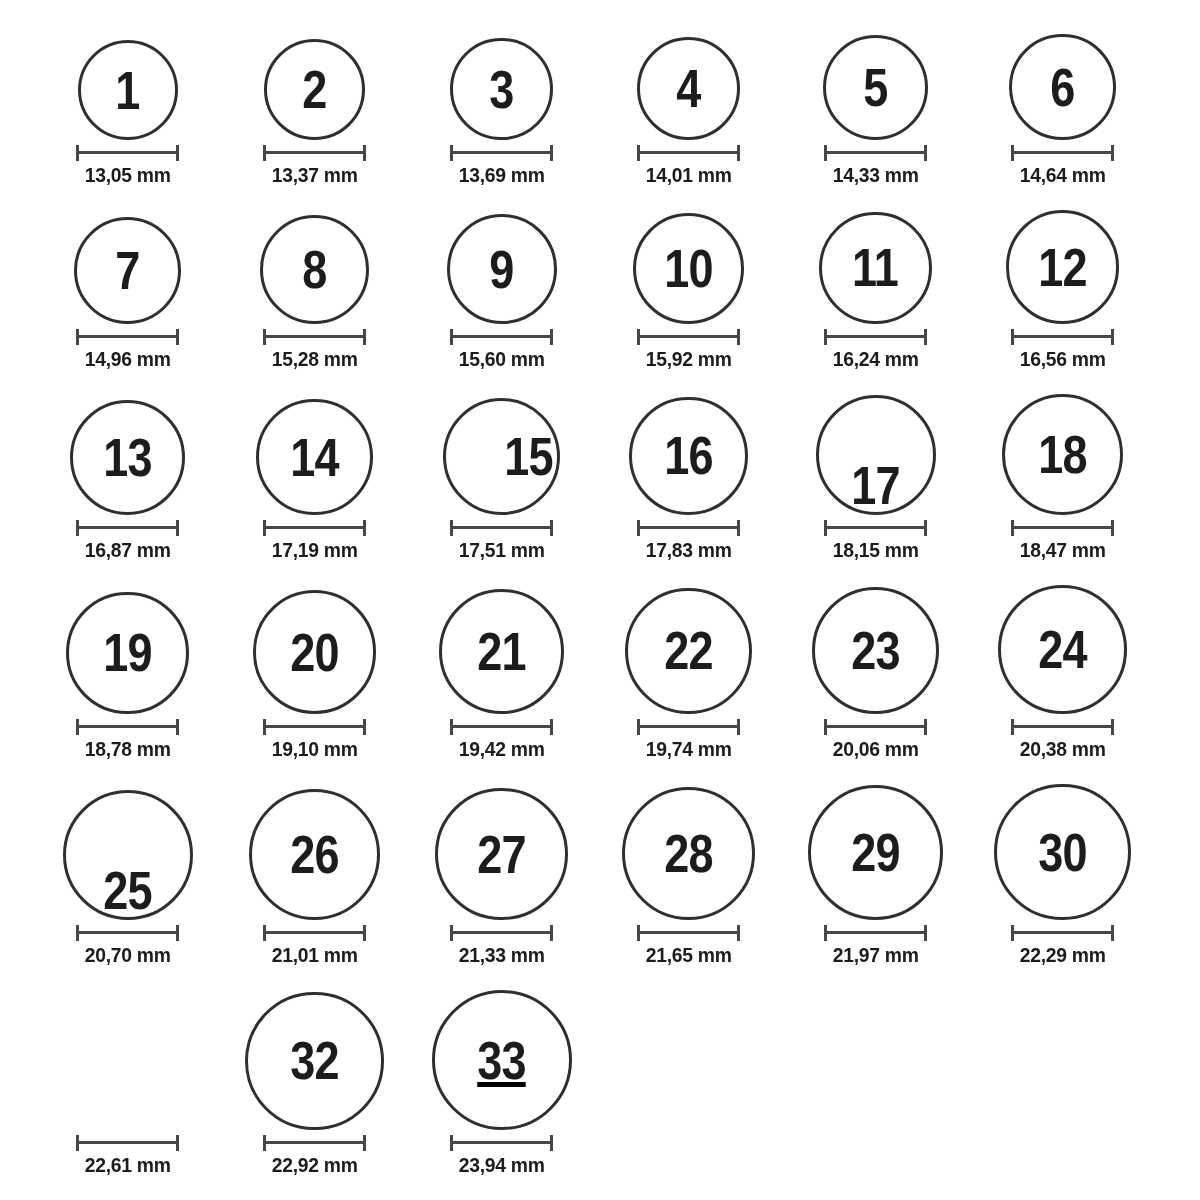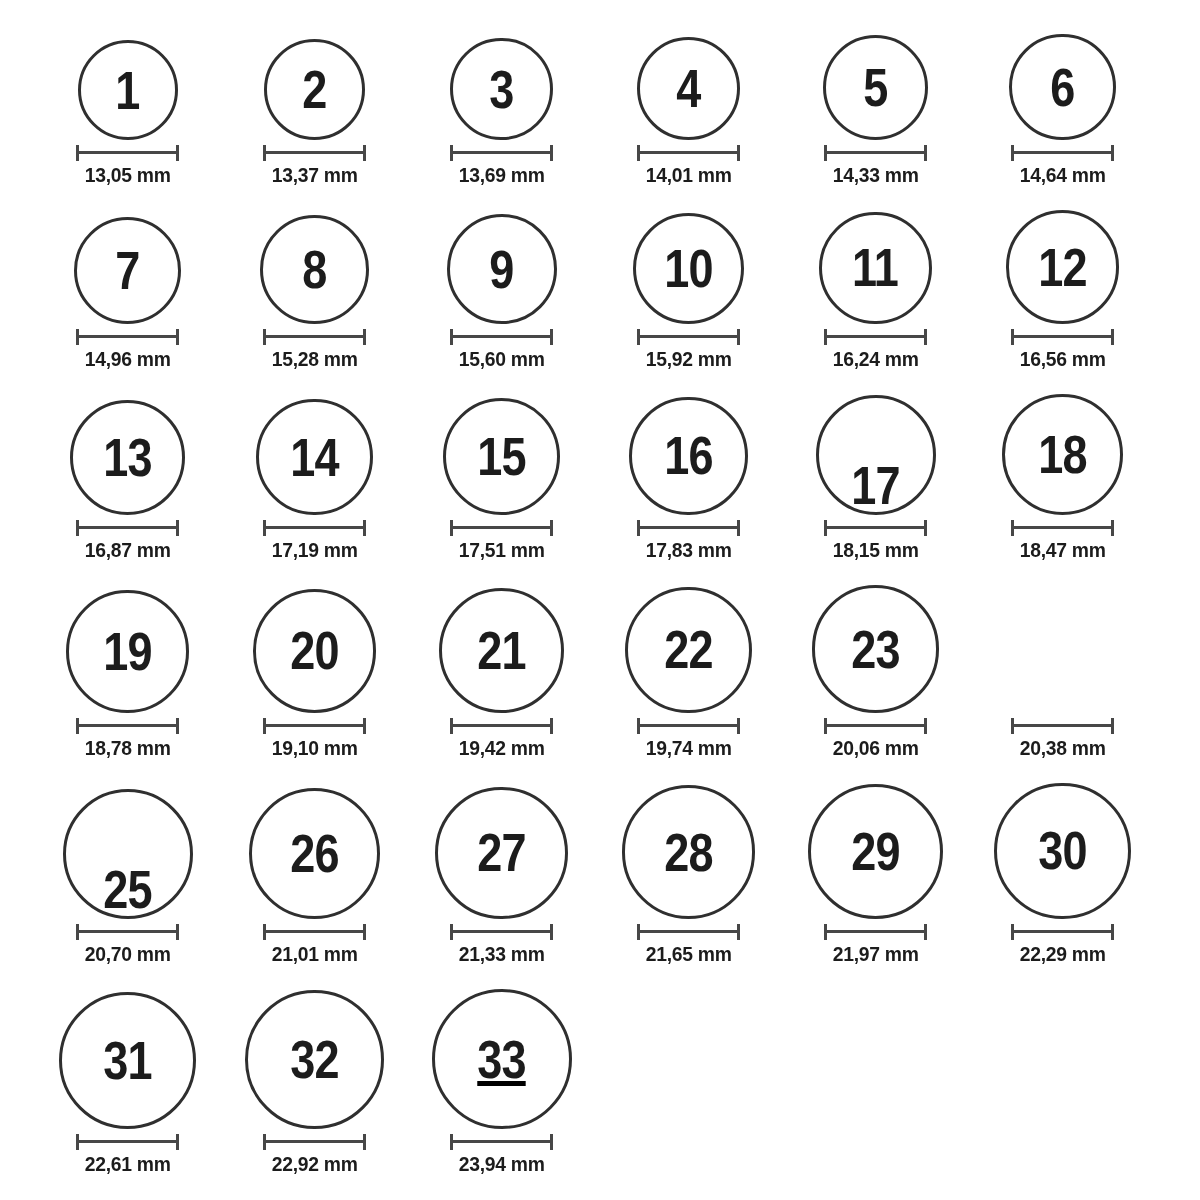"15" div.ring-circle { justify-content: none -> flex-end }
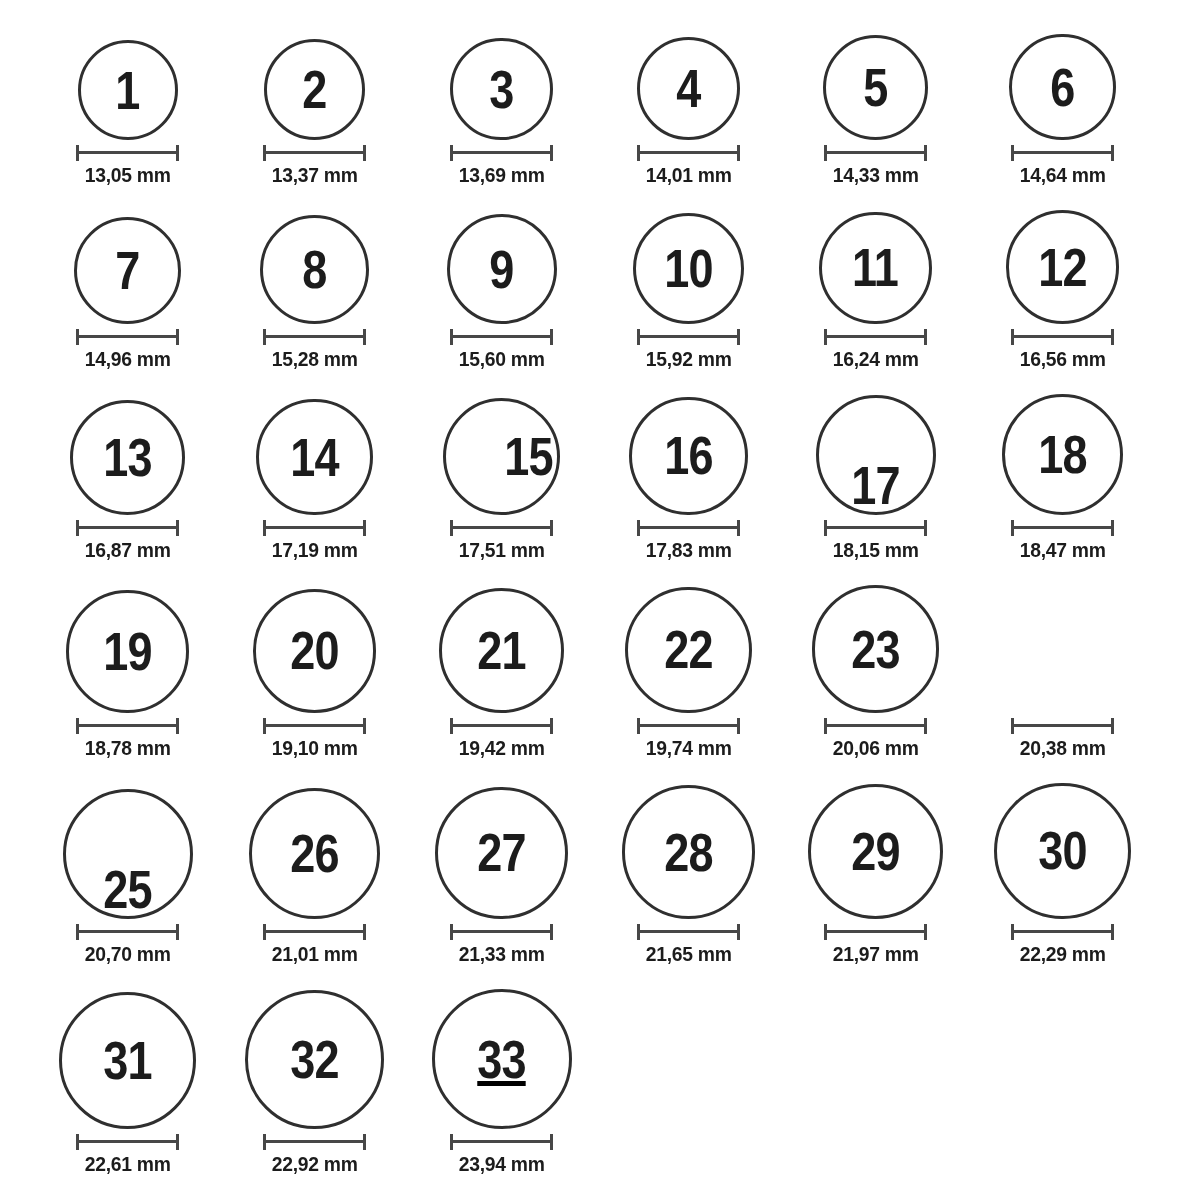"24" div.ring-circle { html: none -> <div> <span>24</span> </div> }
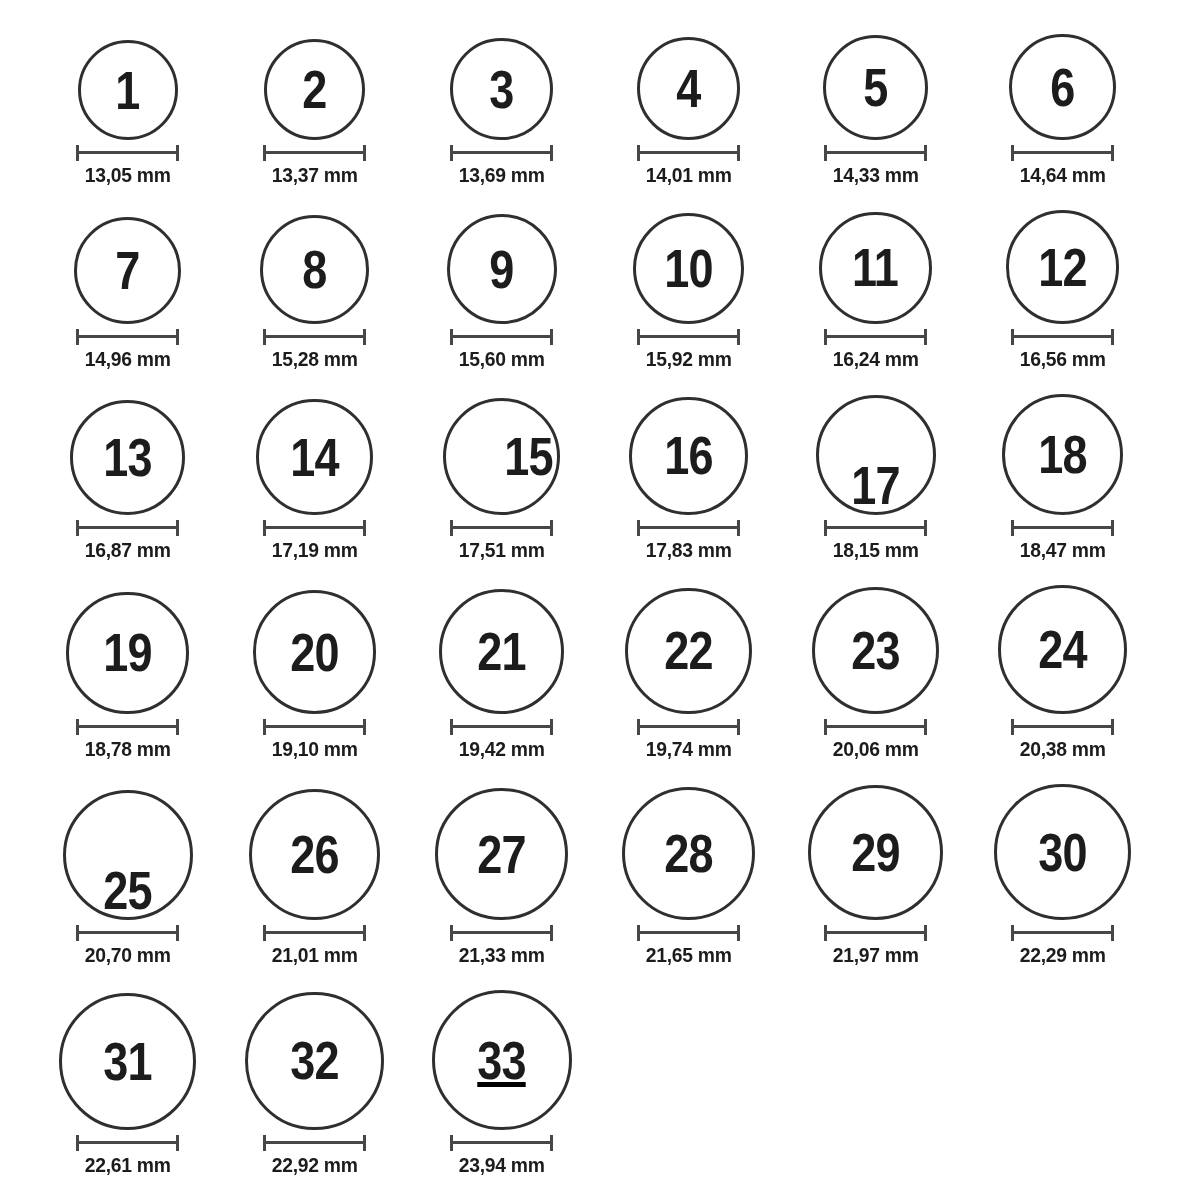"31" div.ring-circle { html: <div> <span>31</span> </div> -> none }
